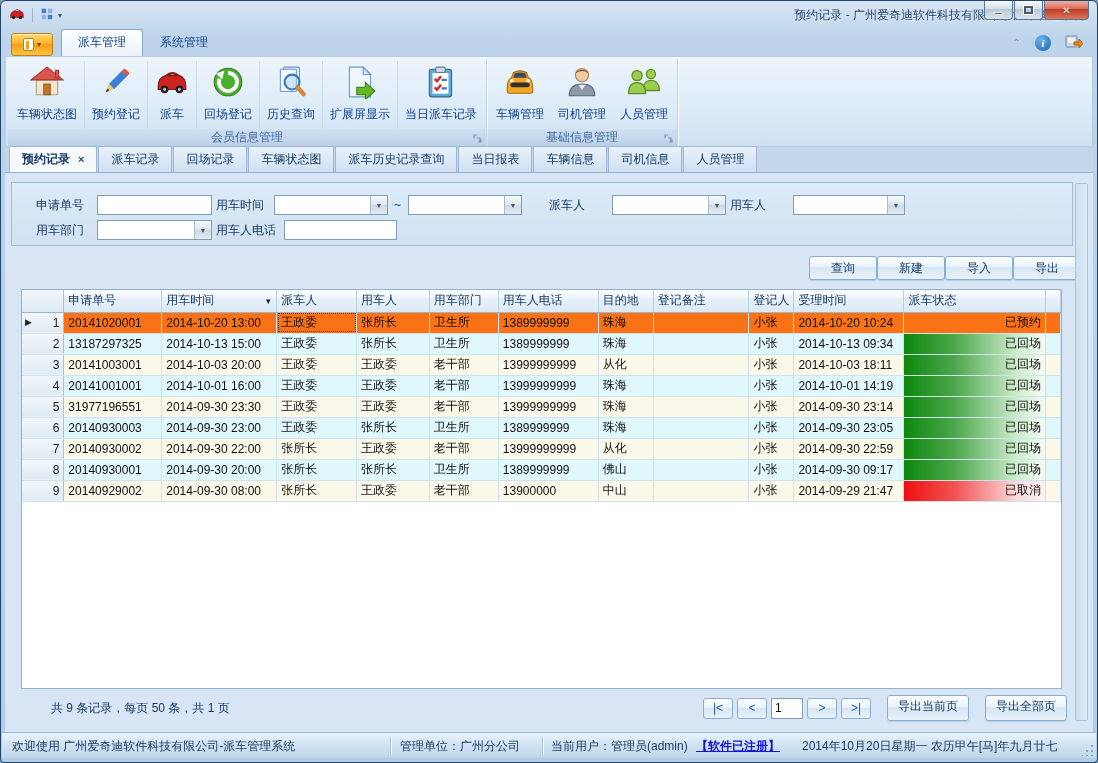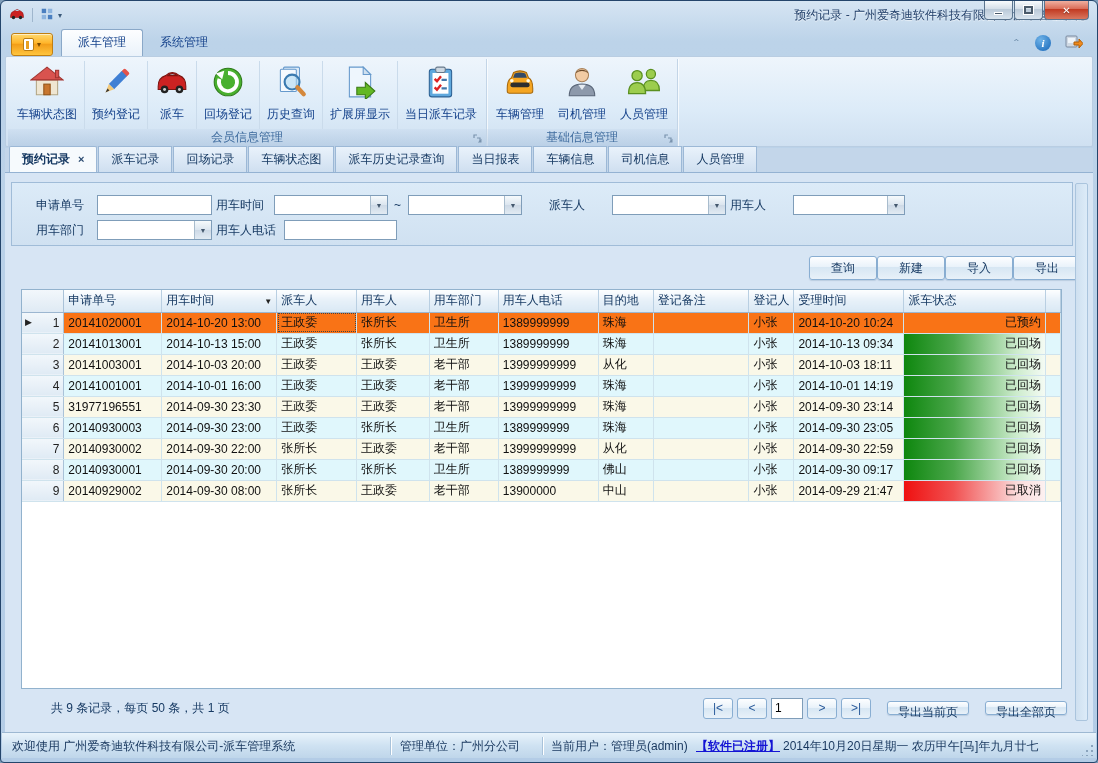"20141013001" td { text: 20141013001 -> 13187297325 }
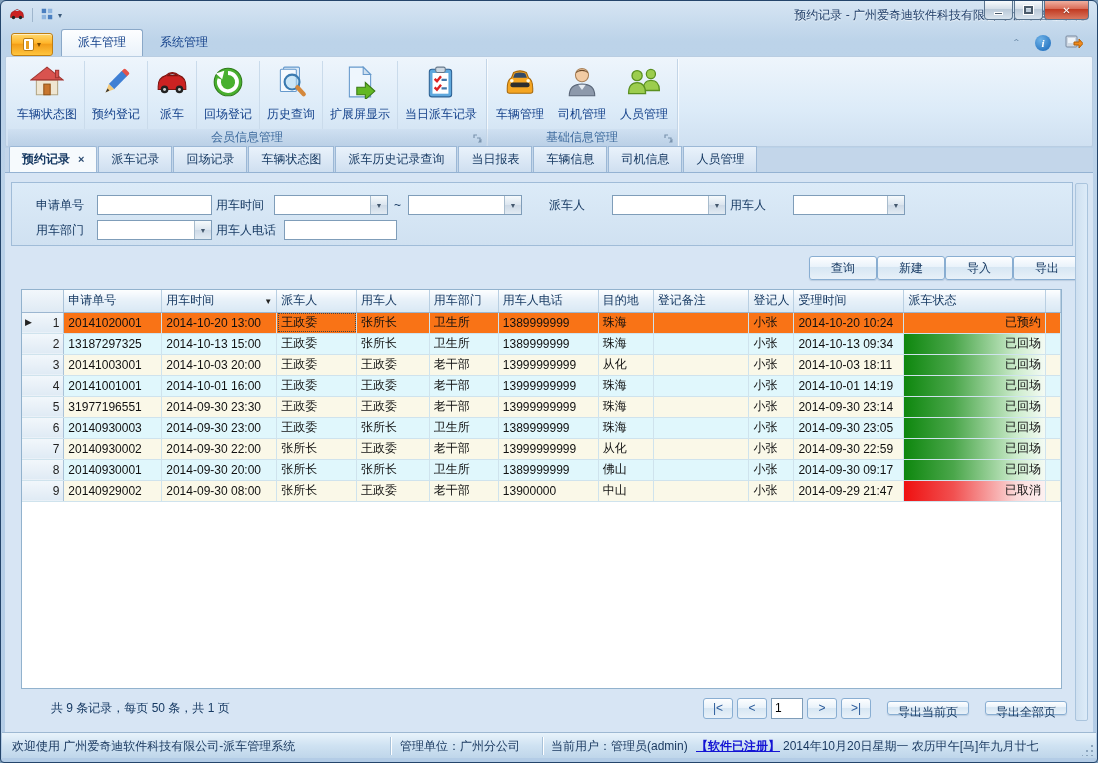"导出当前页" .pager .btn { height: 14px -> 26px }
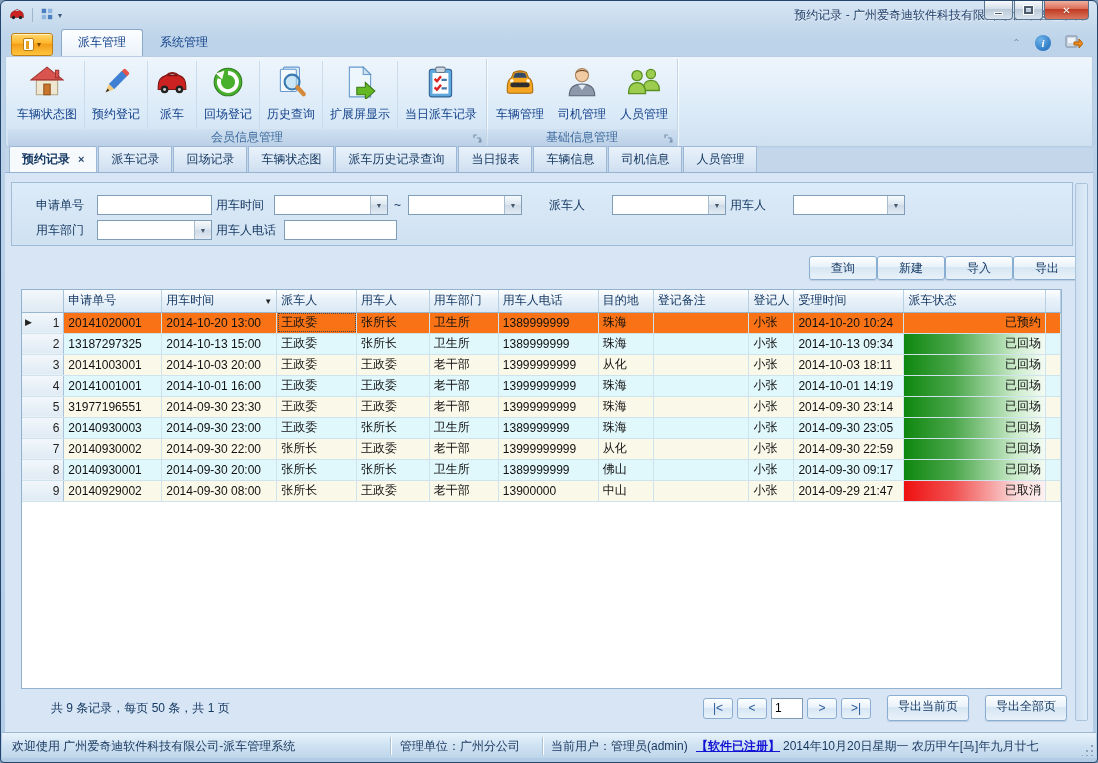"2014年10月20日星期一 农历甲午[马]年九月廿七" span.sb-item { left: 781px -> 800px }
